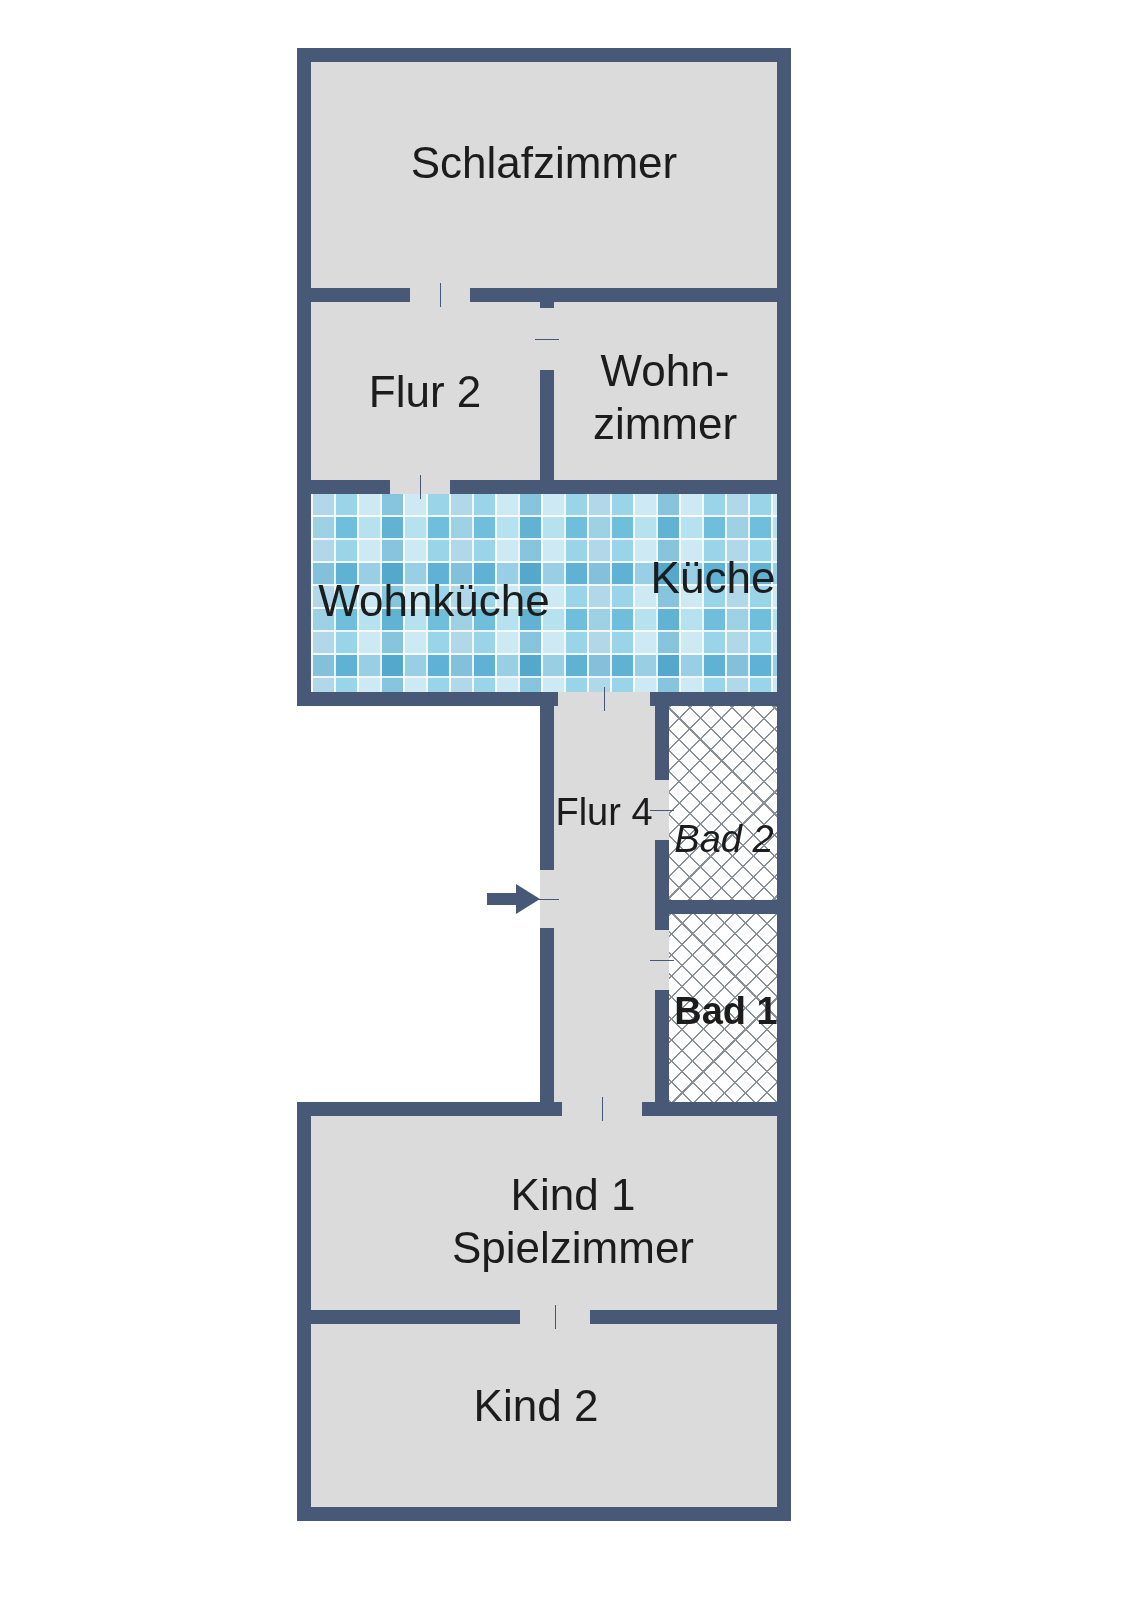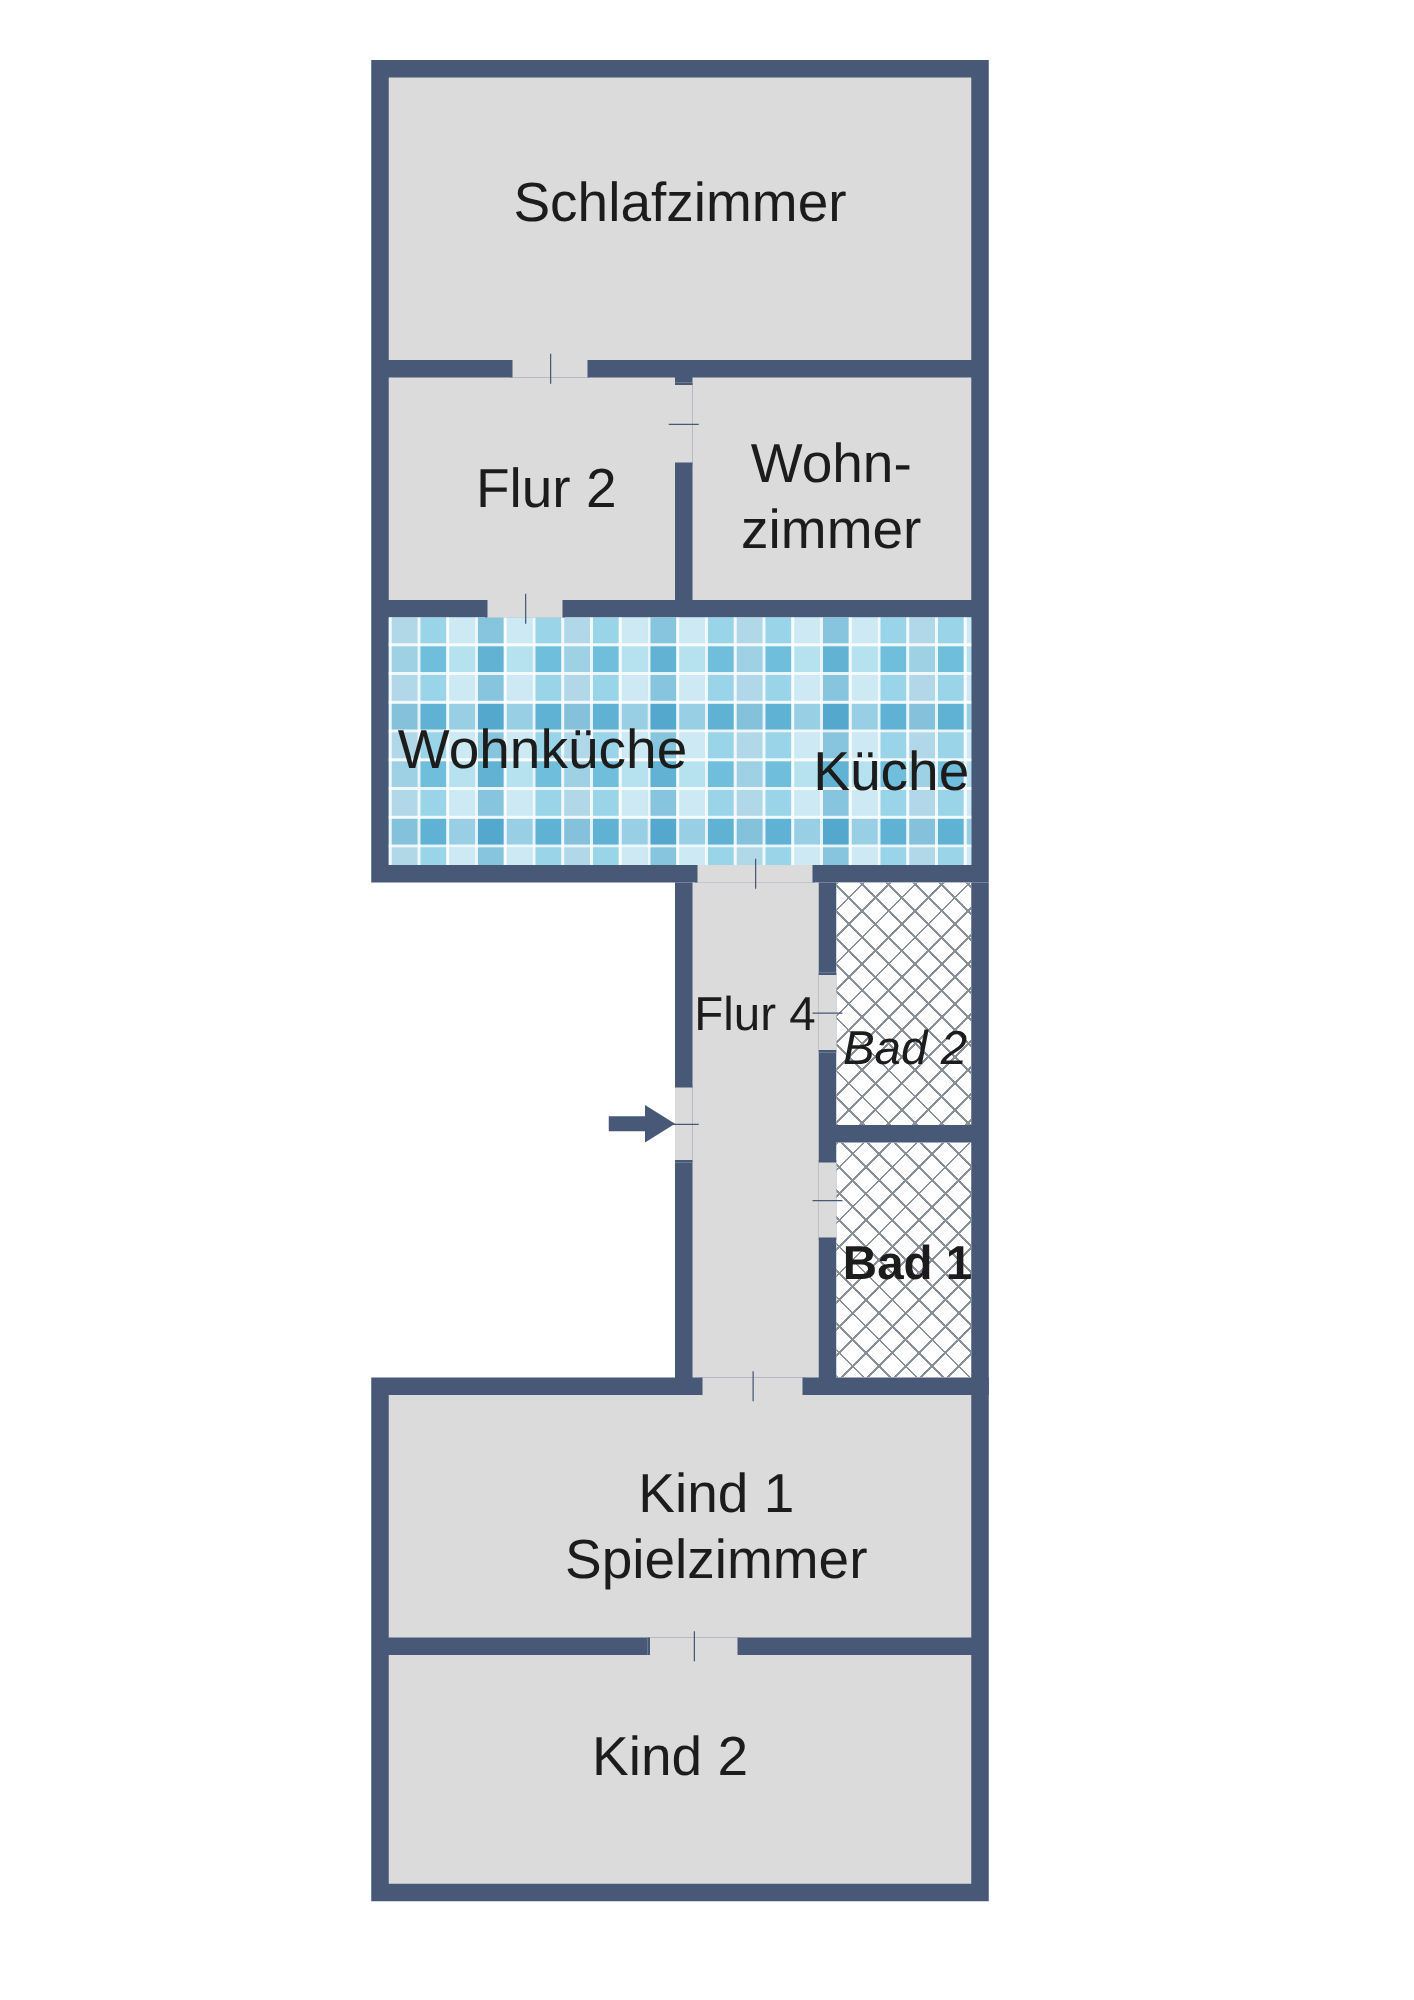"Flur 2" div.label { left: 437px -> 425px }
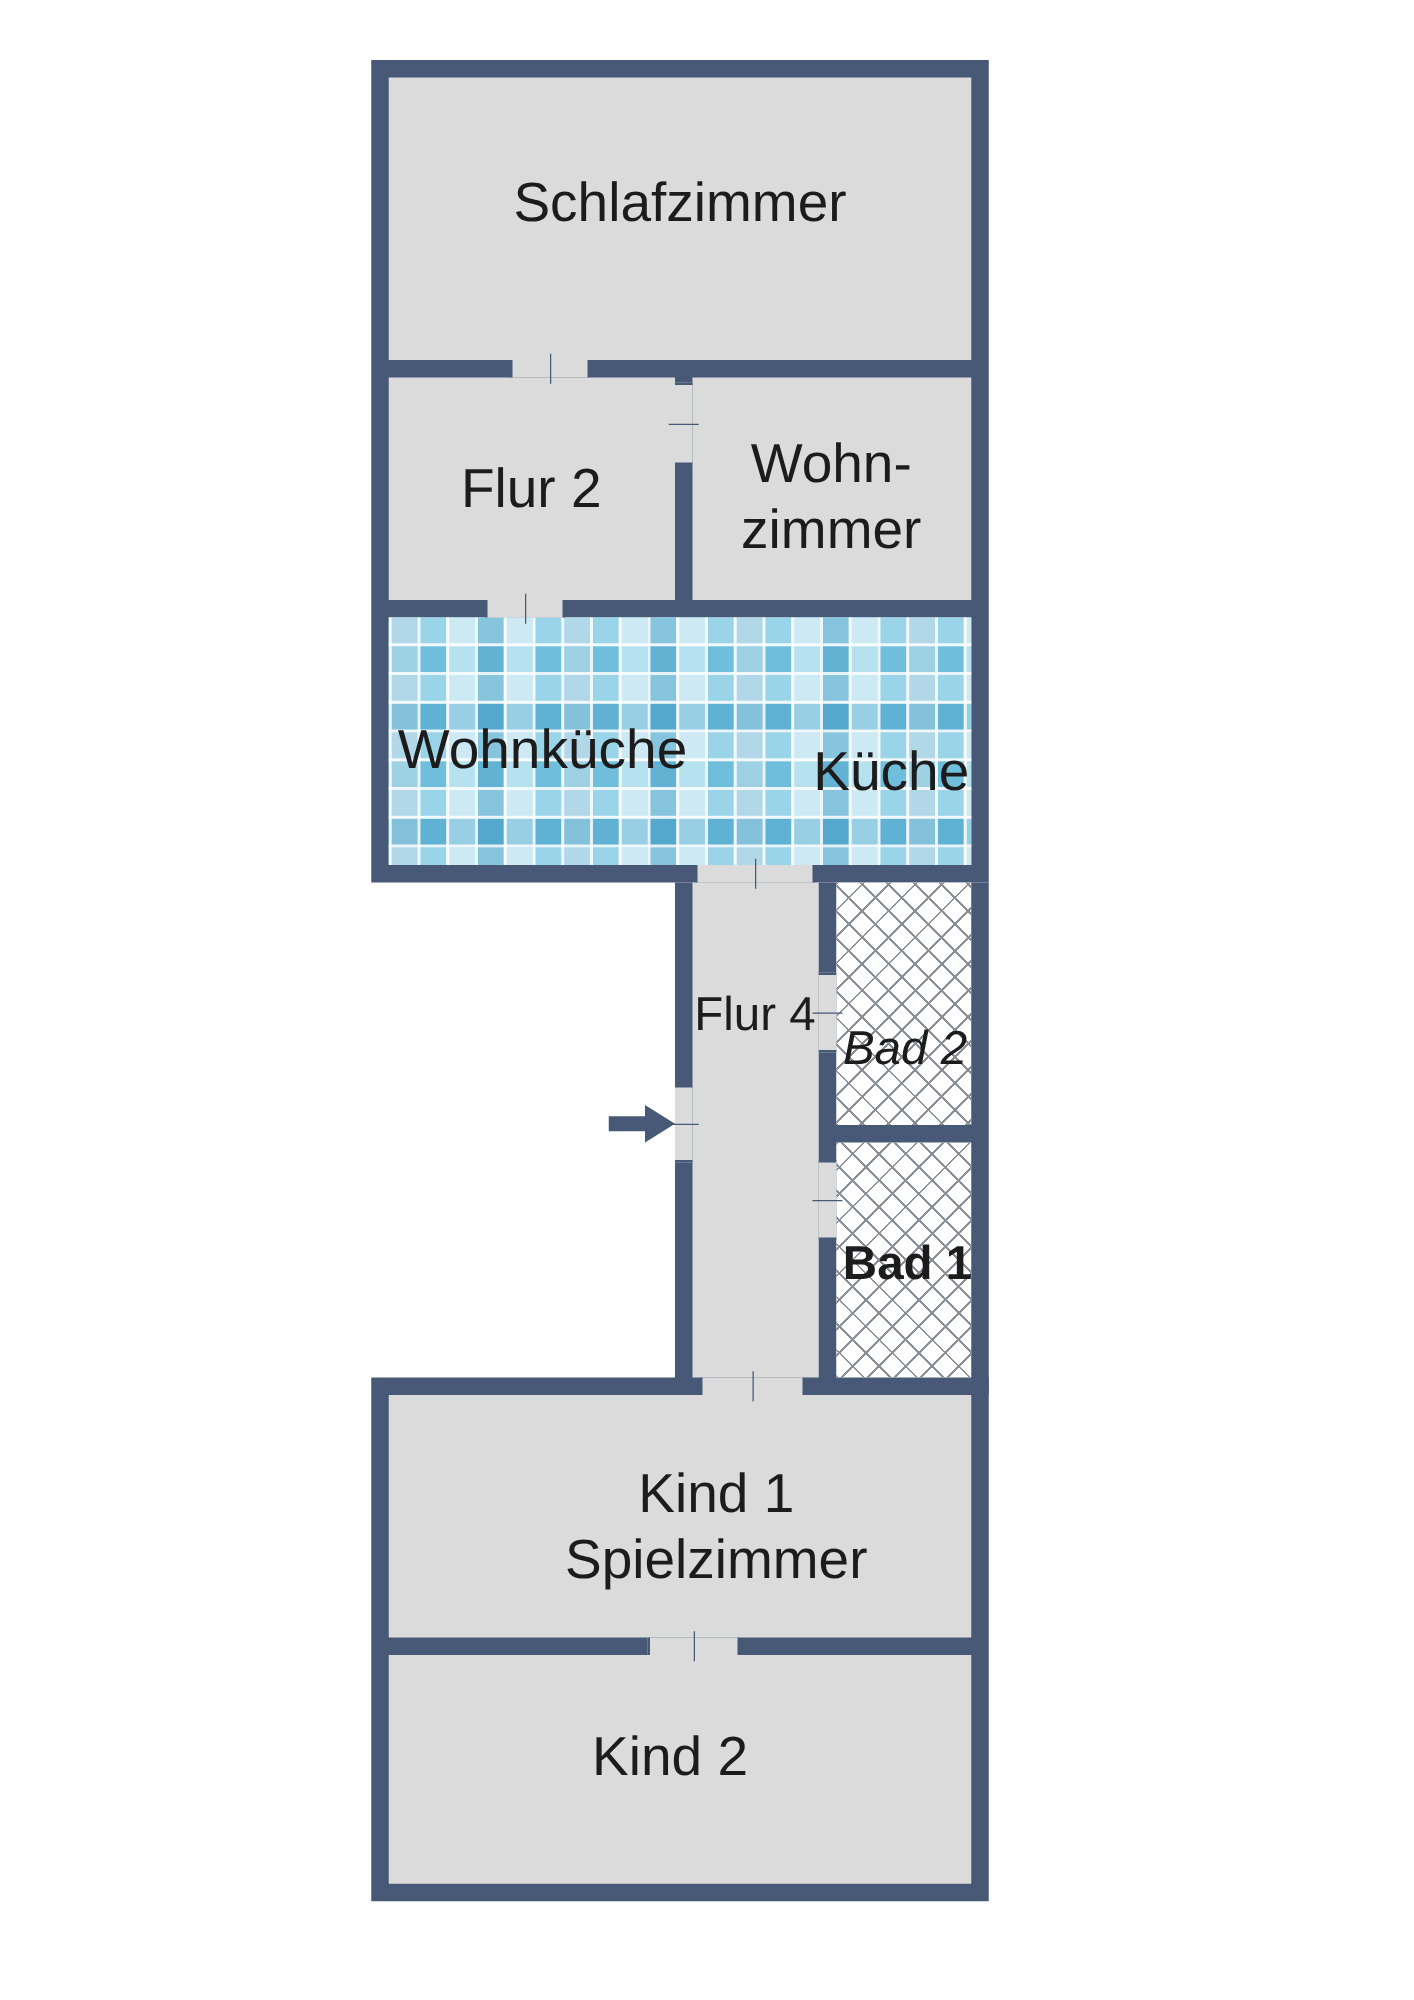"Küche" div.label { top: 618px -> 578px }
